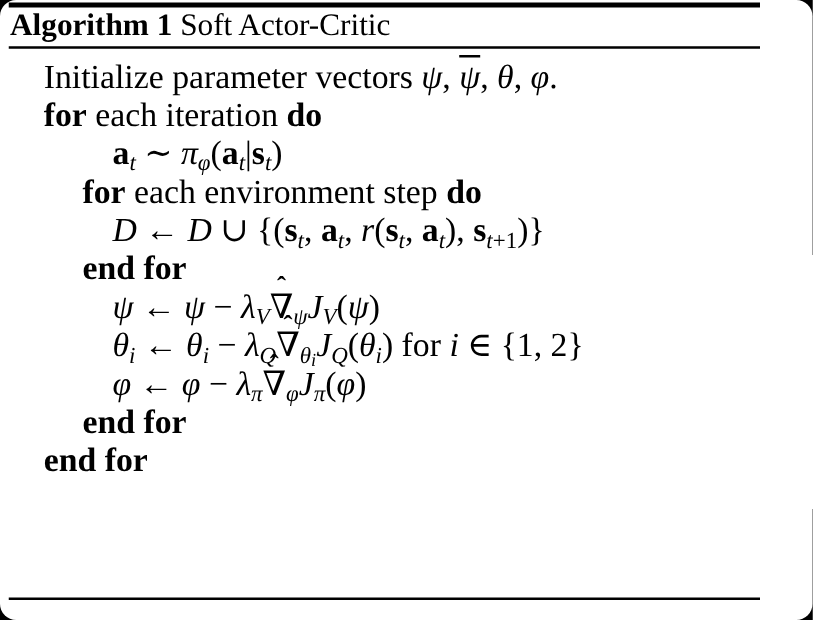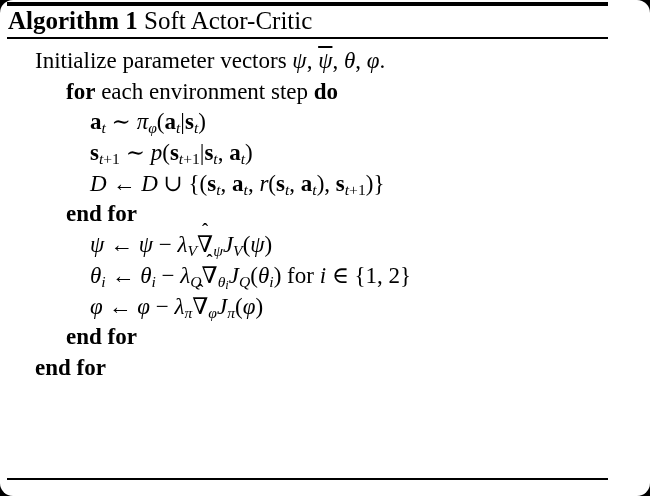"Initialize parameter vectors ψ, ψ," .line { font-size: 23px -> 27px }
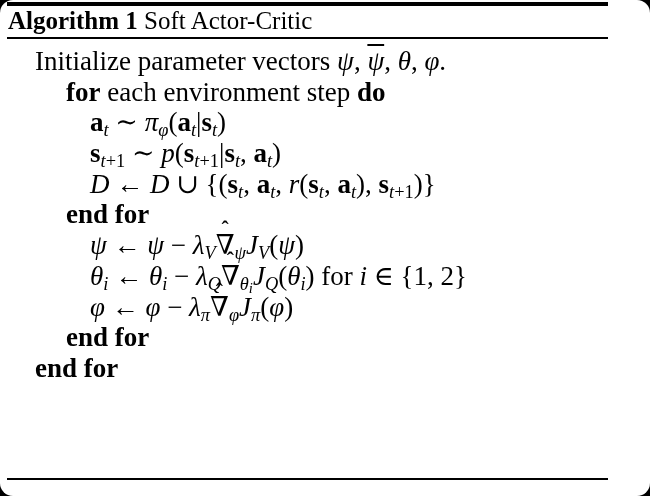"for each iteration do" div.line { html: none -> <div><b>for</b> each iteration <b>do</b></div> }
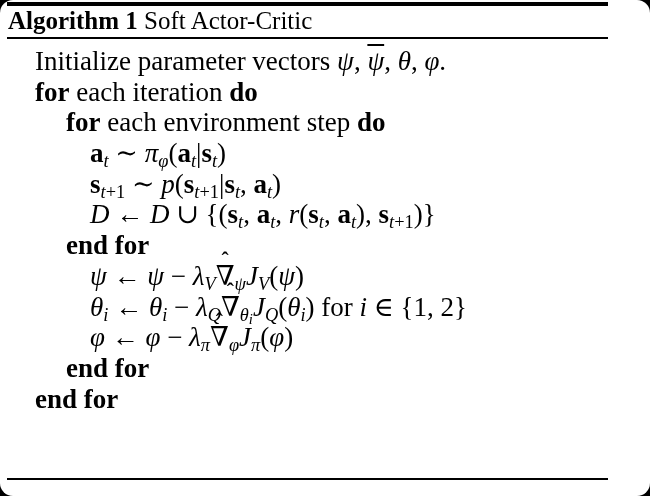"for each environment step do" div.line { order: before "at ∼ πφ(at|st)" -> after "at ∼ πφ(at|st)" }
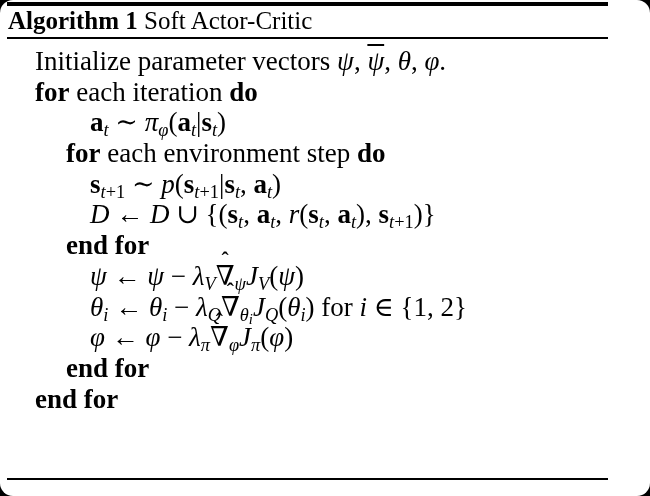"st+1 ∼ p(st+1|st, at)" div.line { html: <div><b>s</b><sub><i>t</i>+1</sub> ∼ <i>p</i>(<b>s</b><sub><i>t</i>+1</sub>|<b>s</b><sub><i>t</i></sub>, <b>a</b><sub><i>t</i></sub>)</div> -> none }
